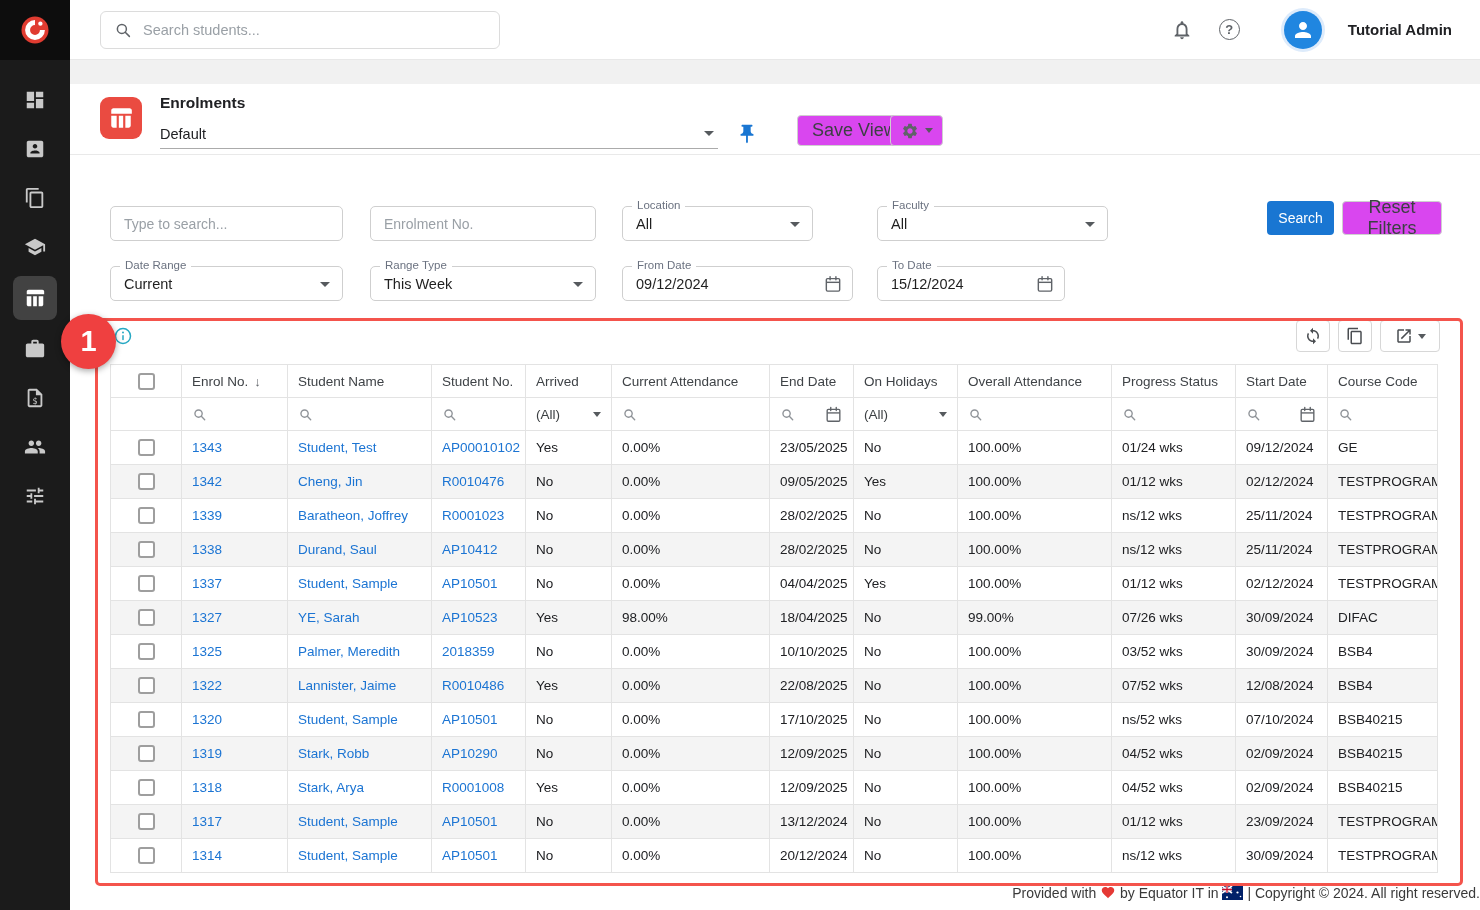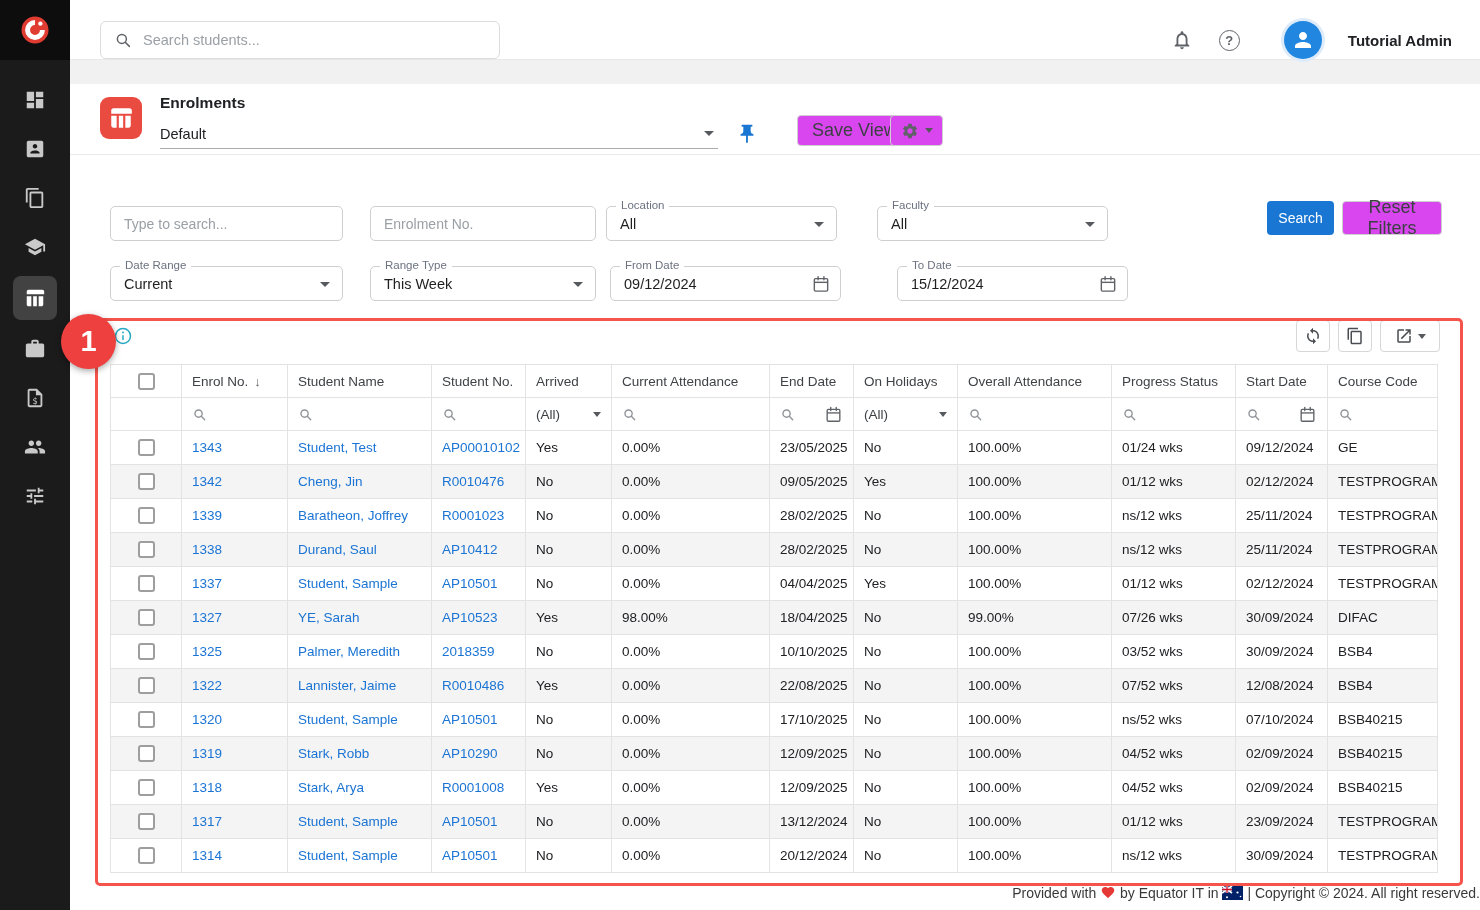"Search students..." .topbar { align-items: flex-end -> center }
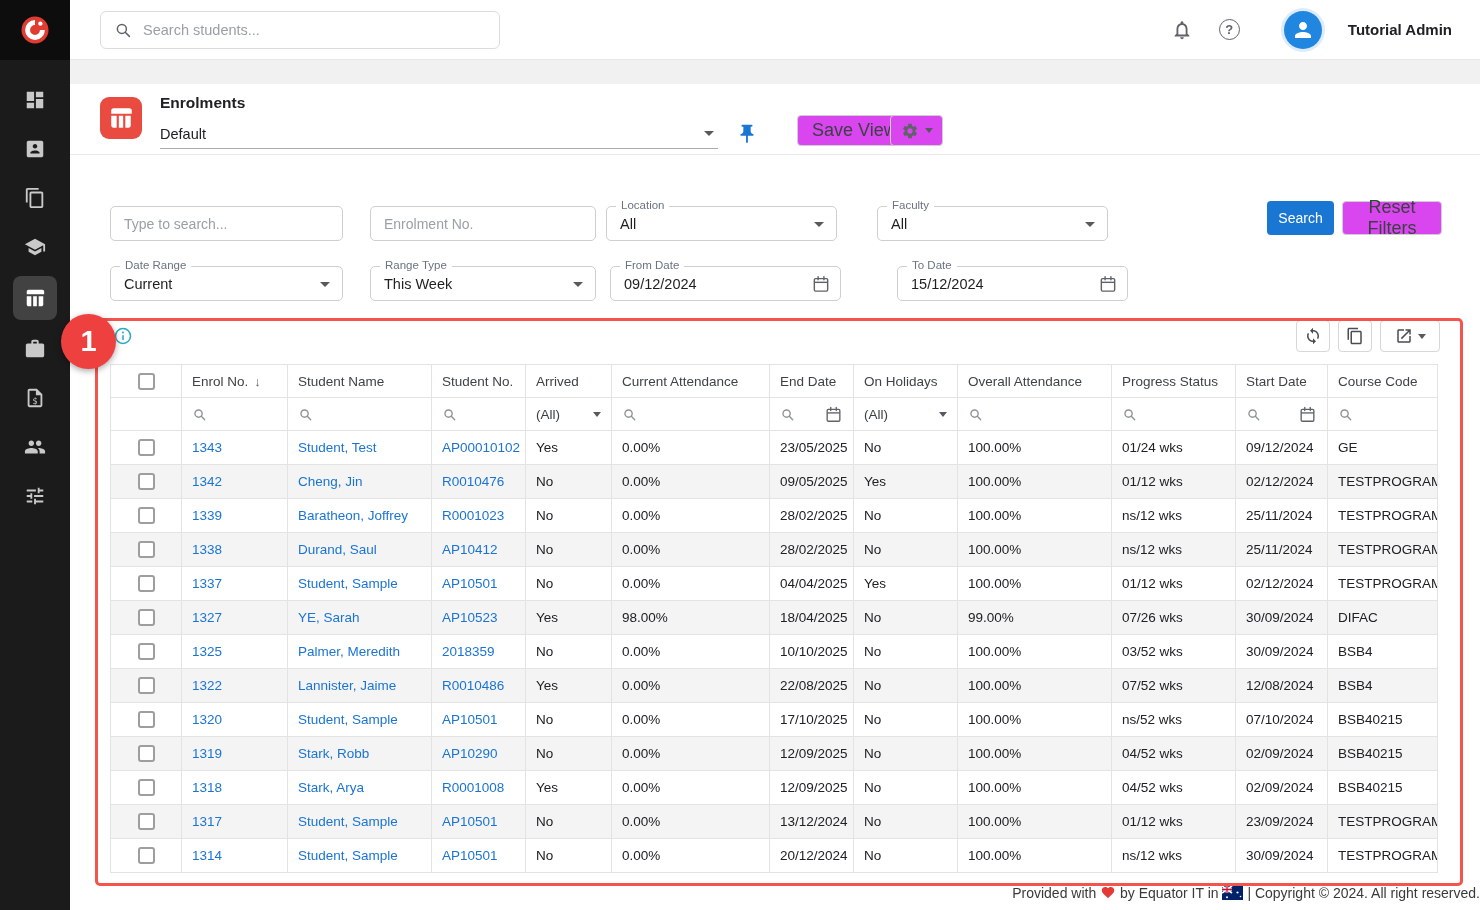"Location" .f-location { left: 536px -> 552px; width: 231px -> 191px }
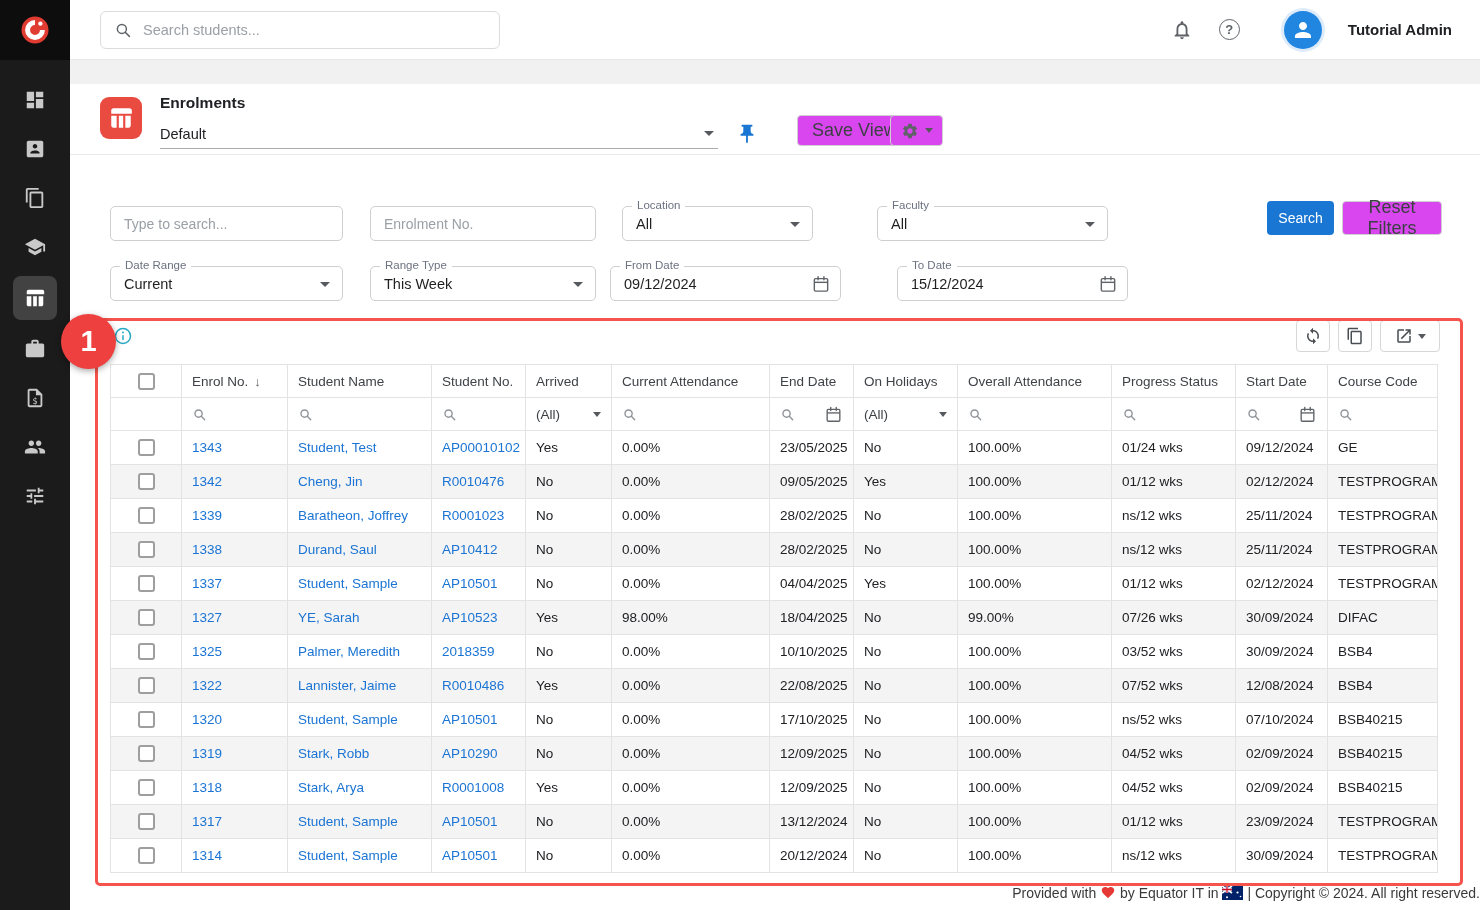"From Date" .f-from { left: 540px -> 552px }
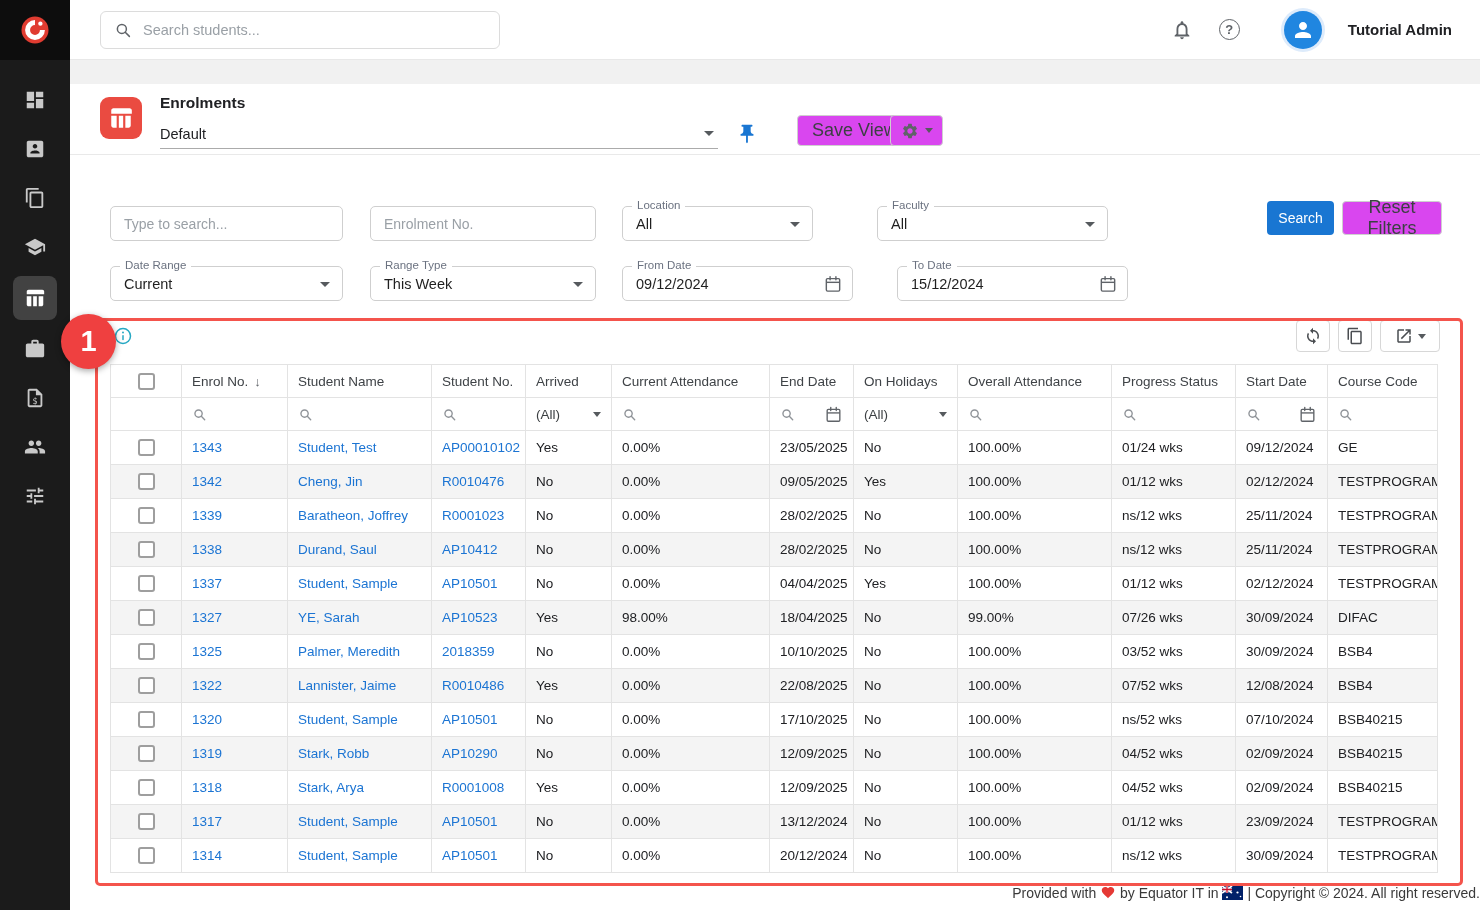"To Date" .f-to { margin-left: 20px -> none; width: 231px -> 188px }
